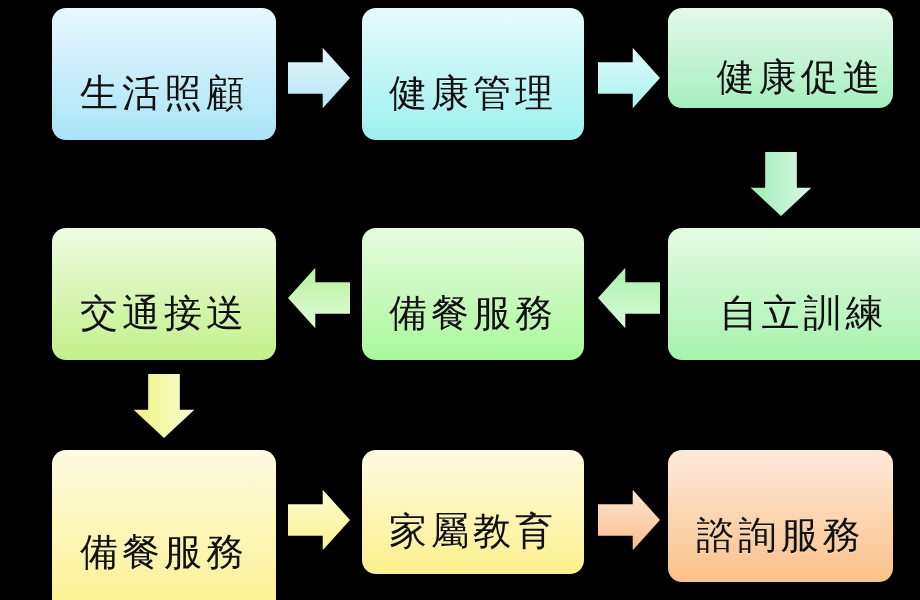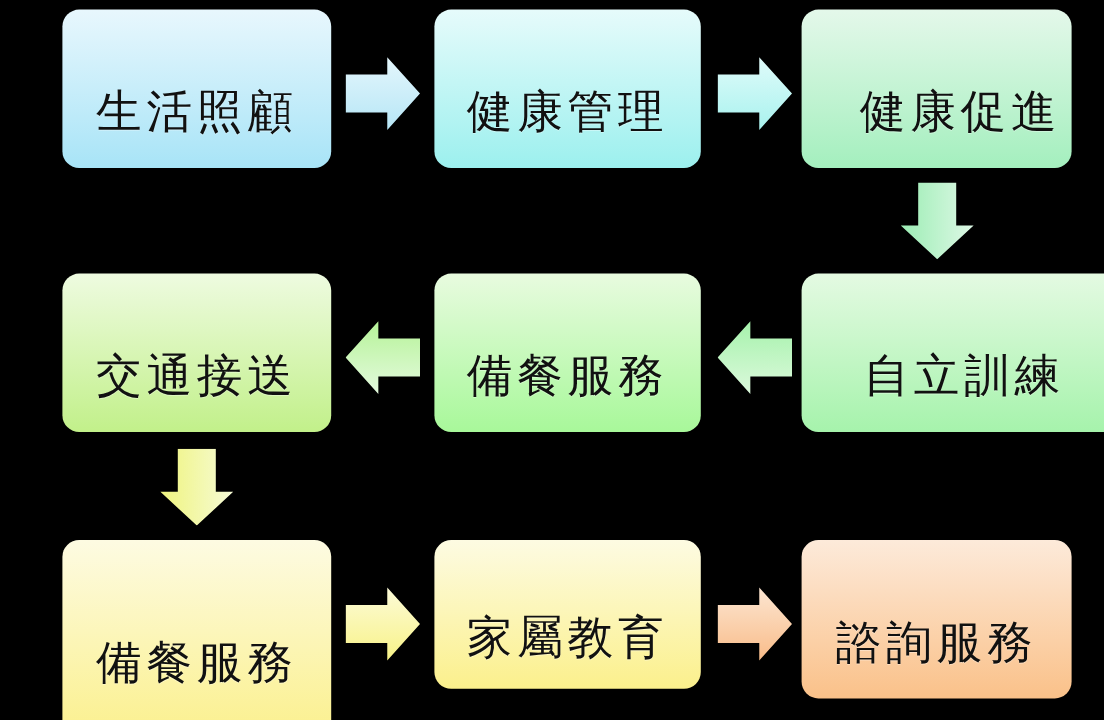"健康促進" div.node { height: 132px -> 100px }
